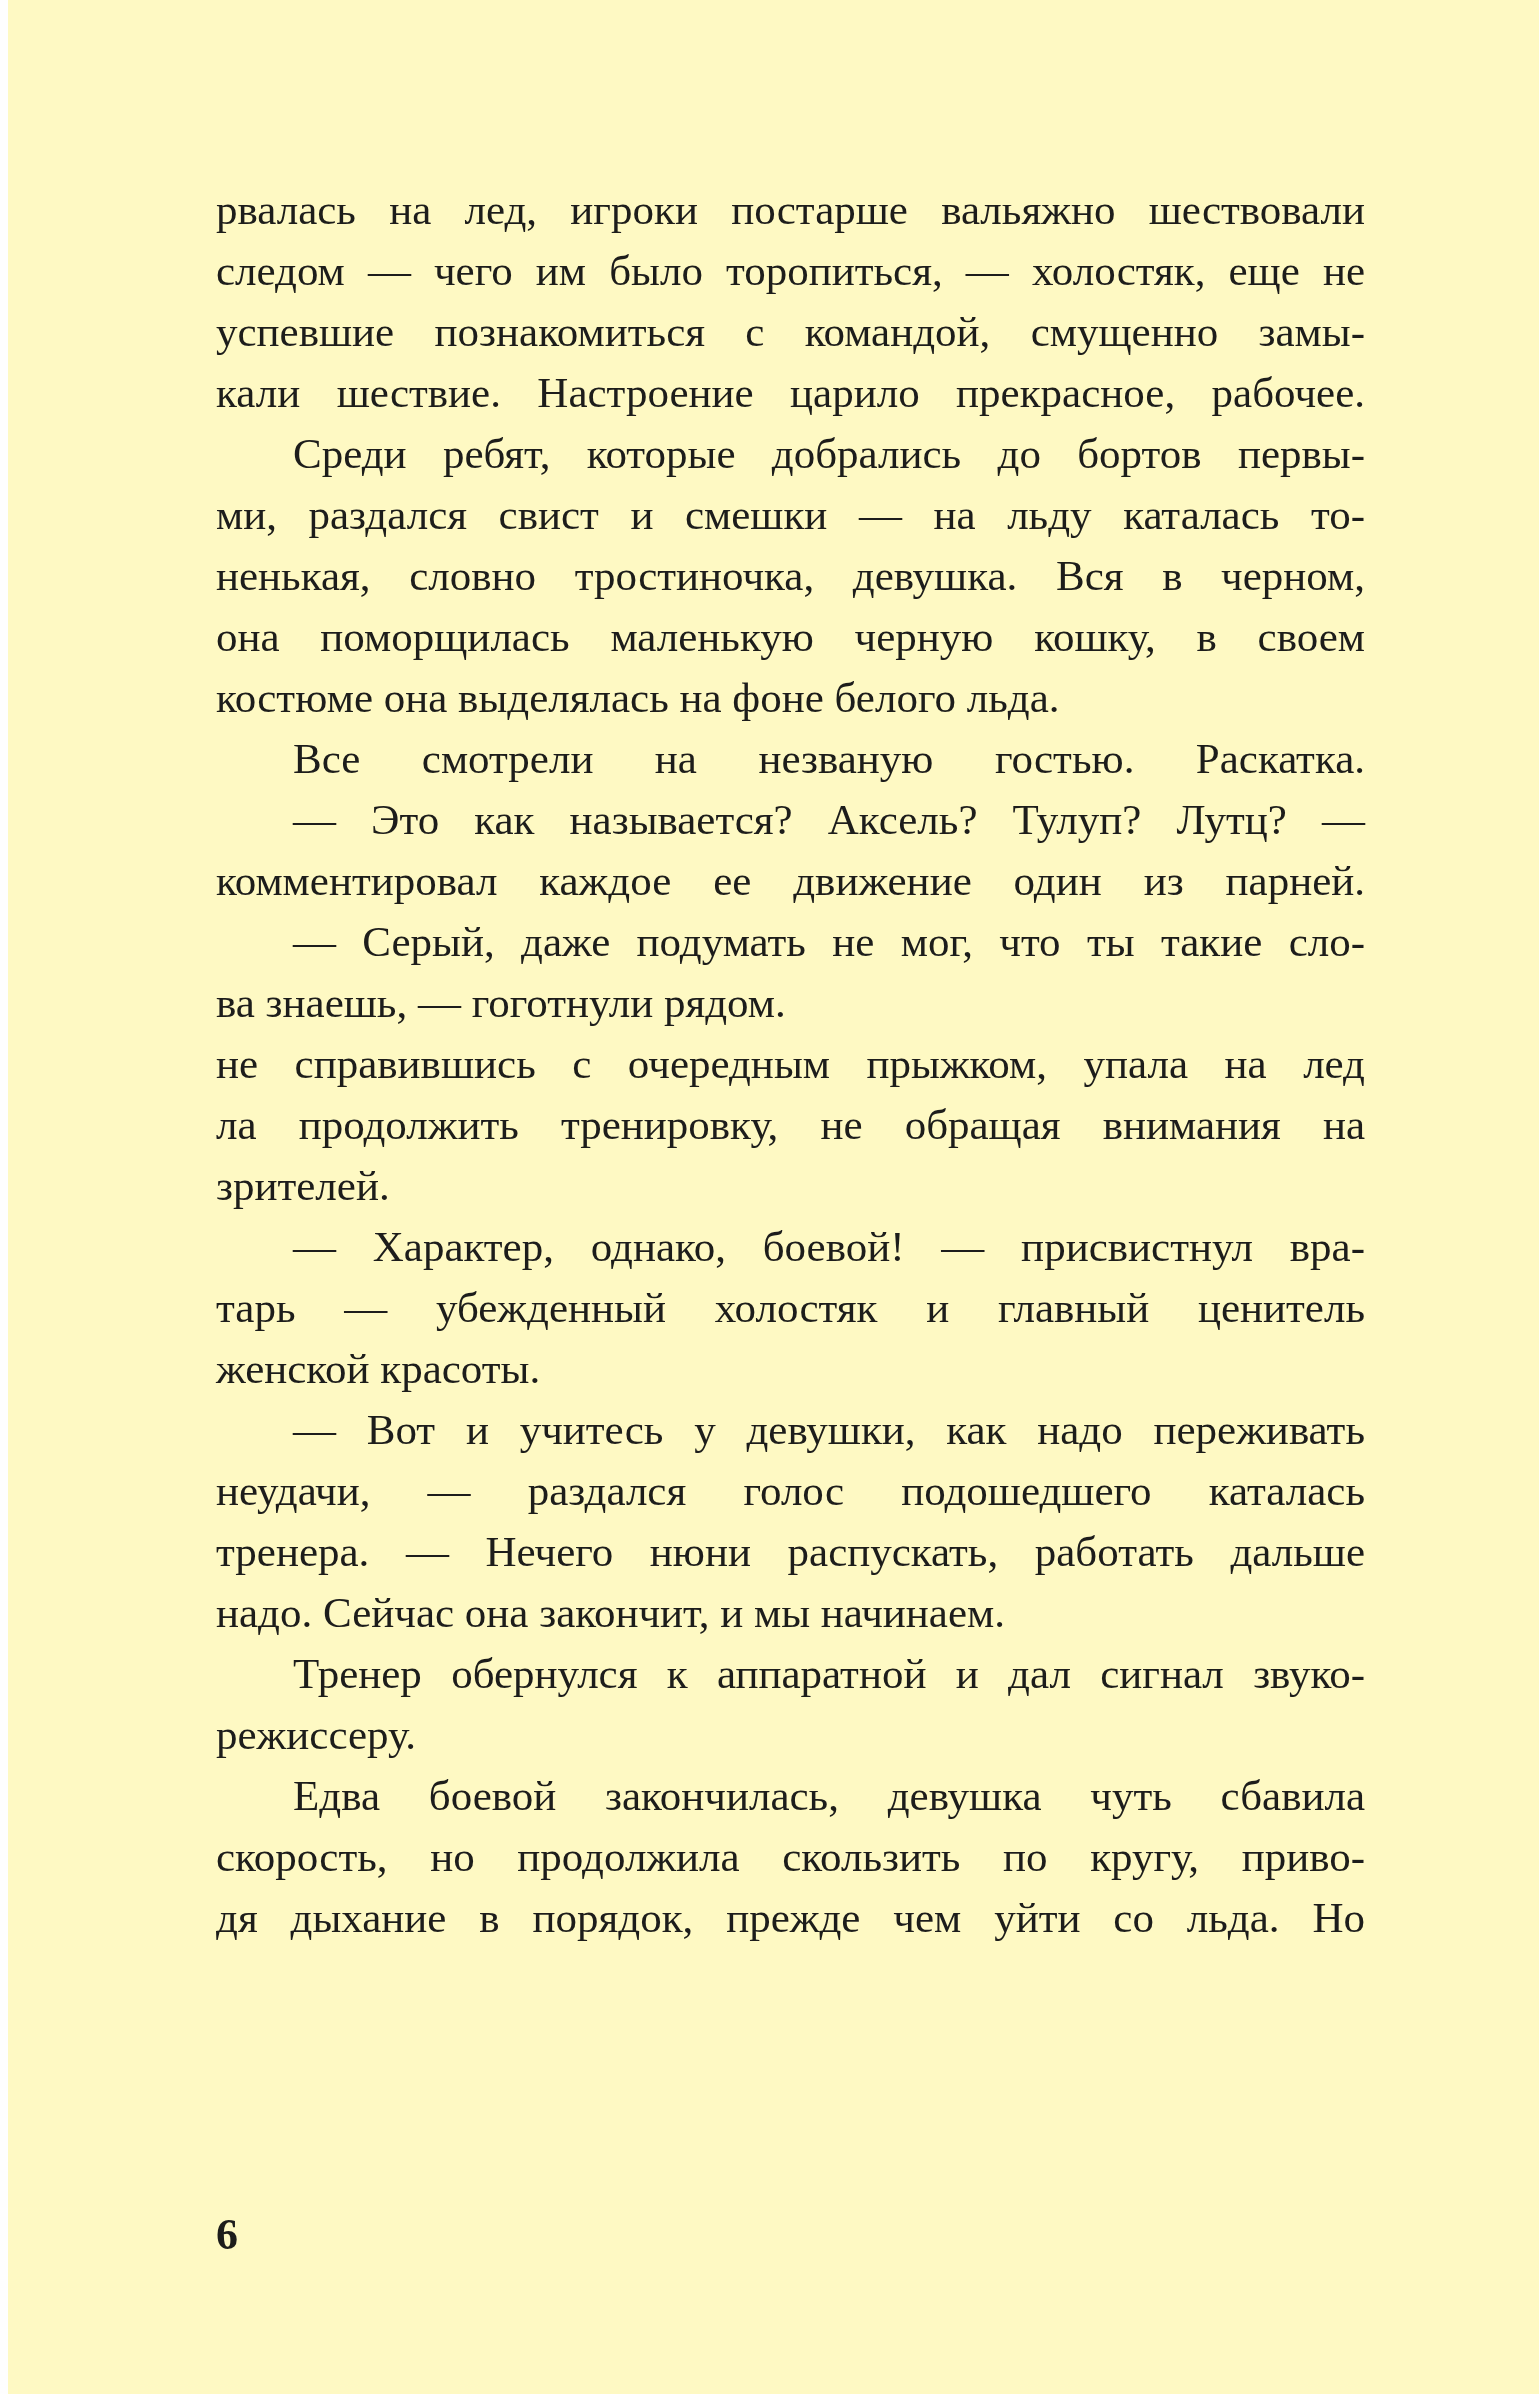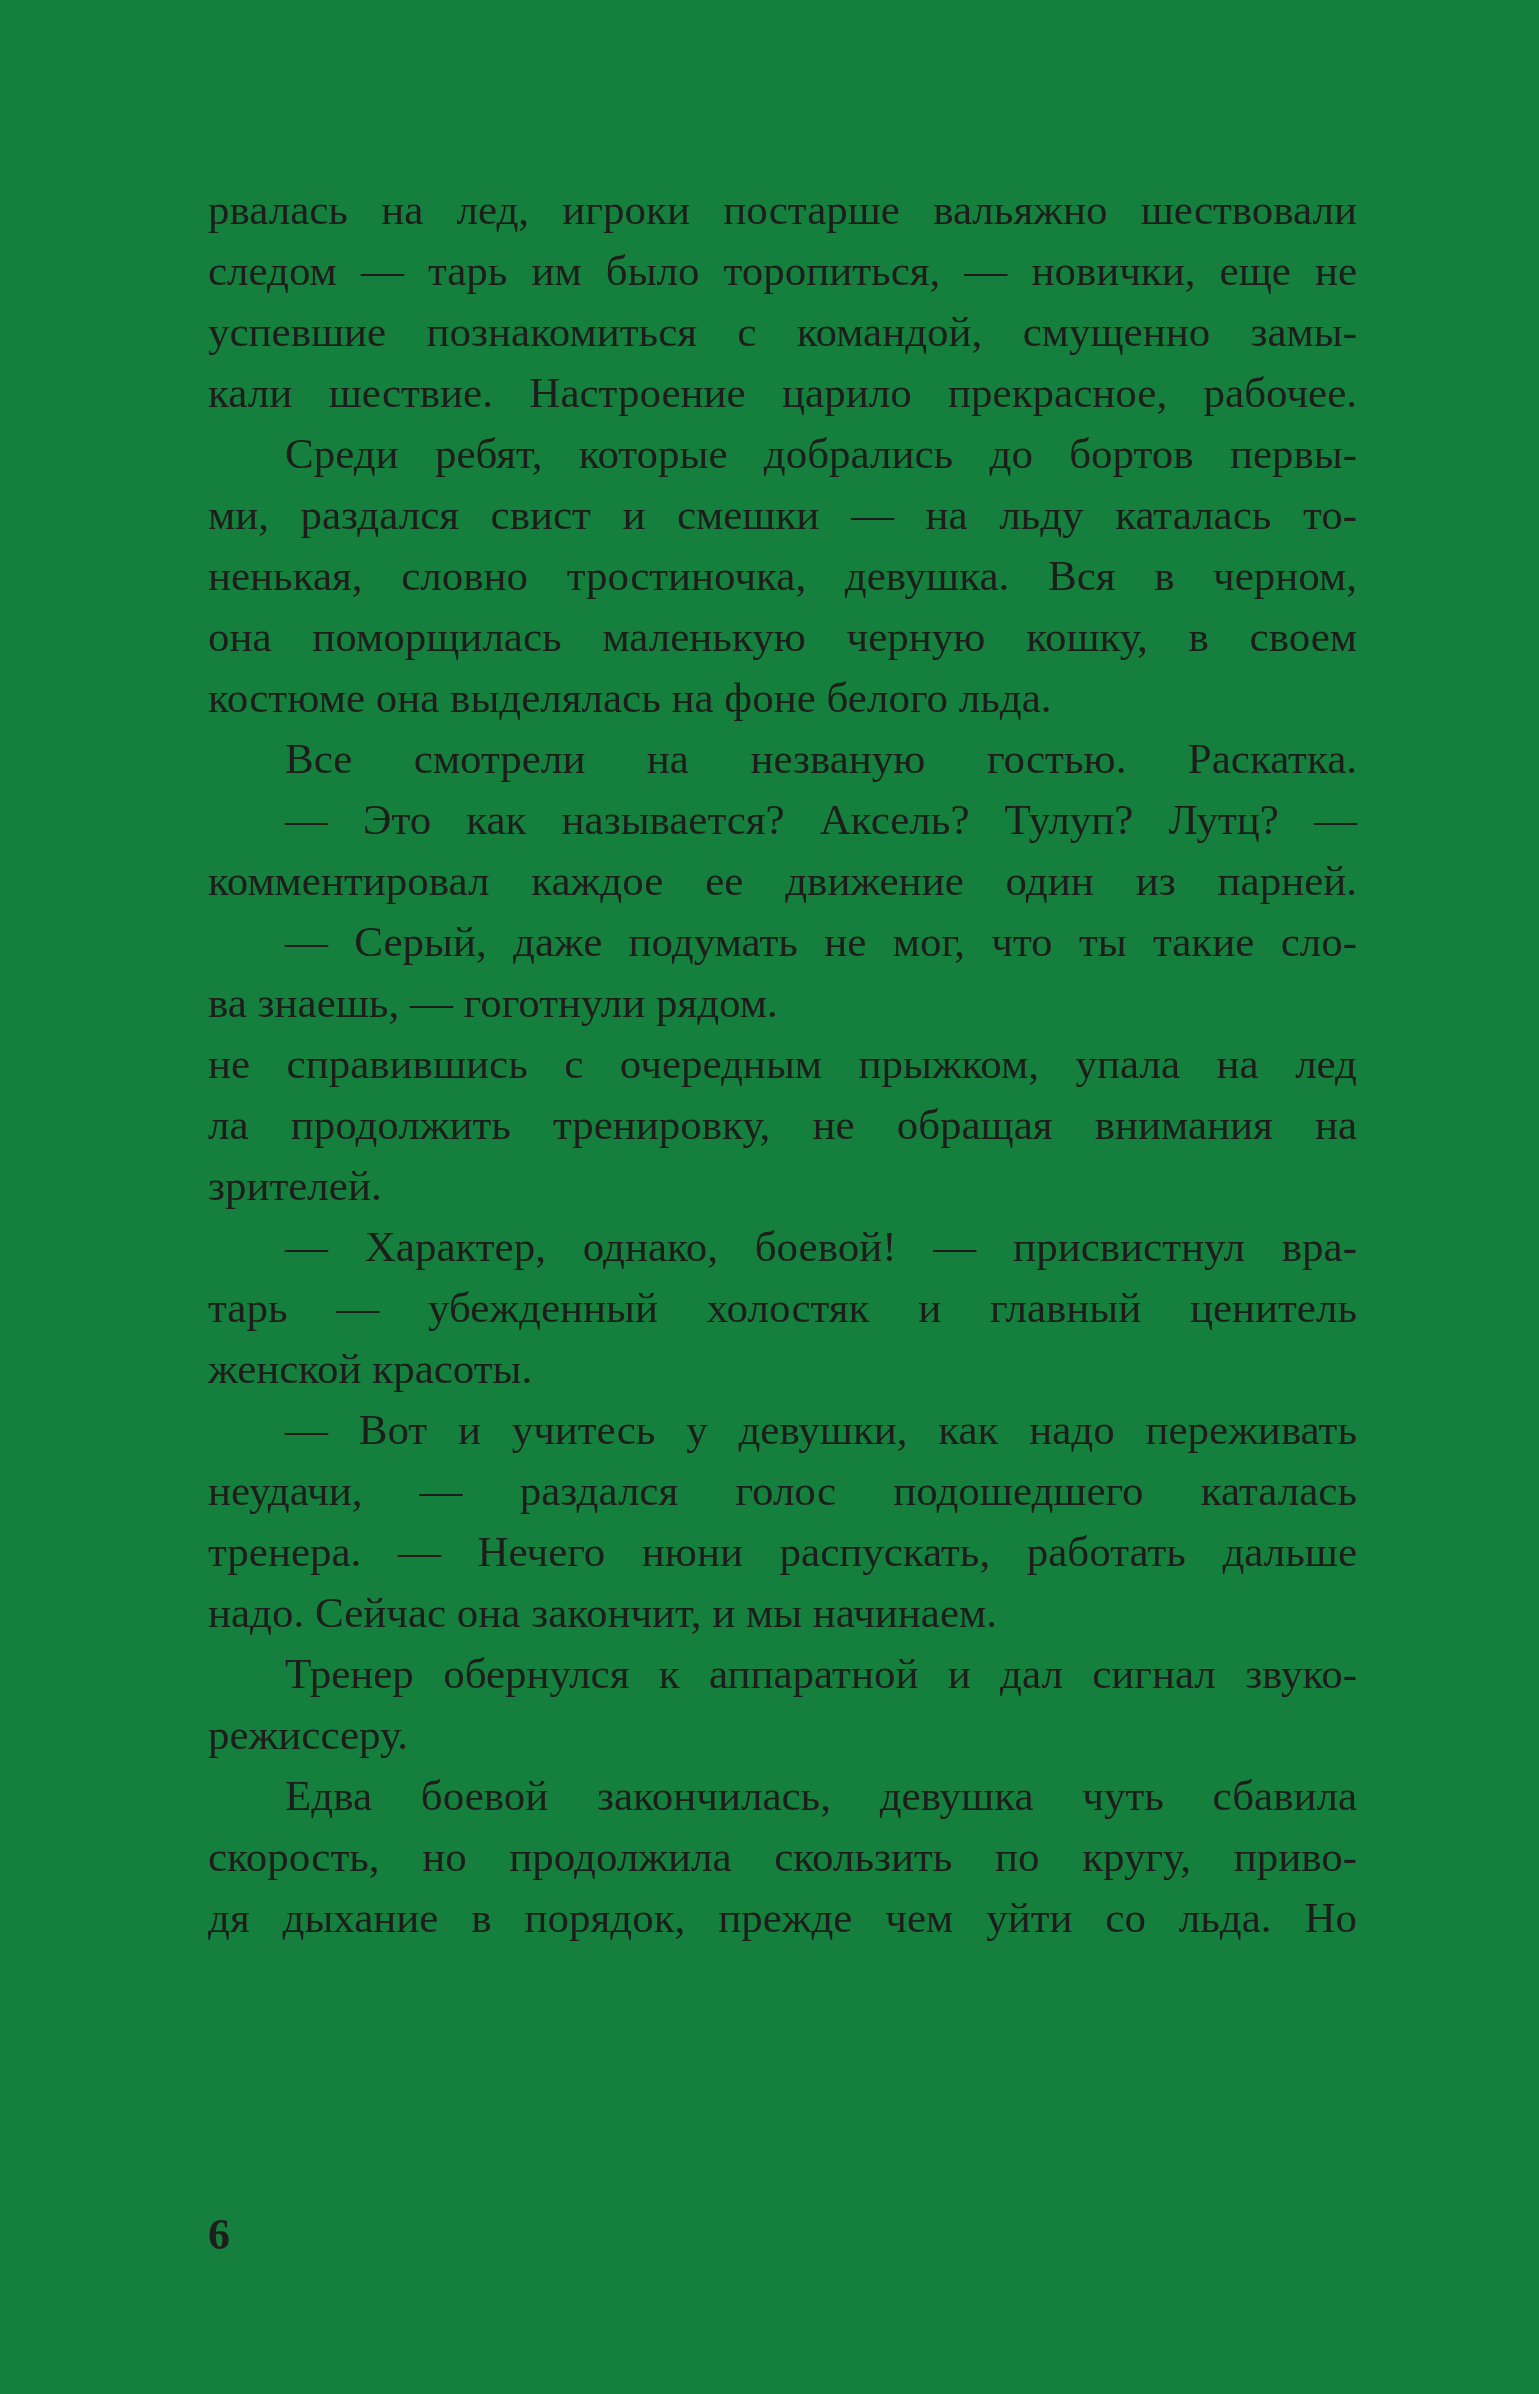"рвалась на лед, игроки постарше" .book-page { background: #15803d -> #fef9c3; margin-left: none -> 8px }
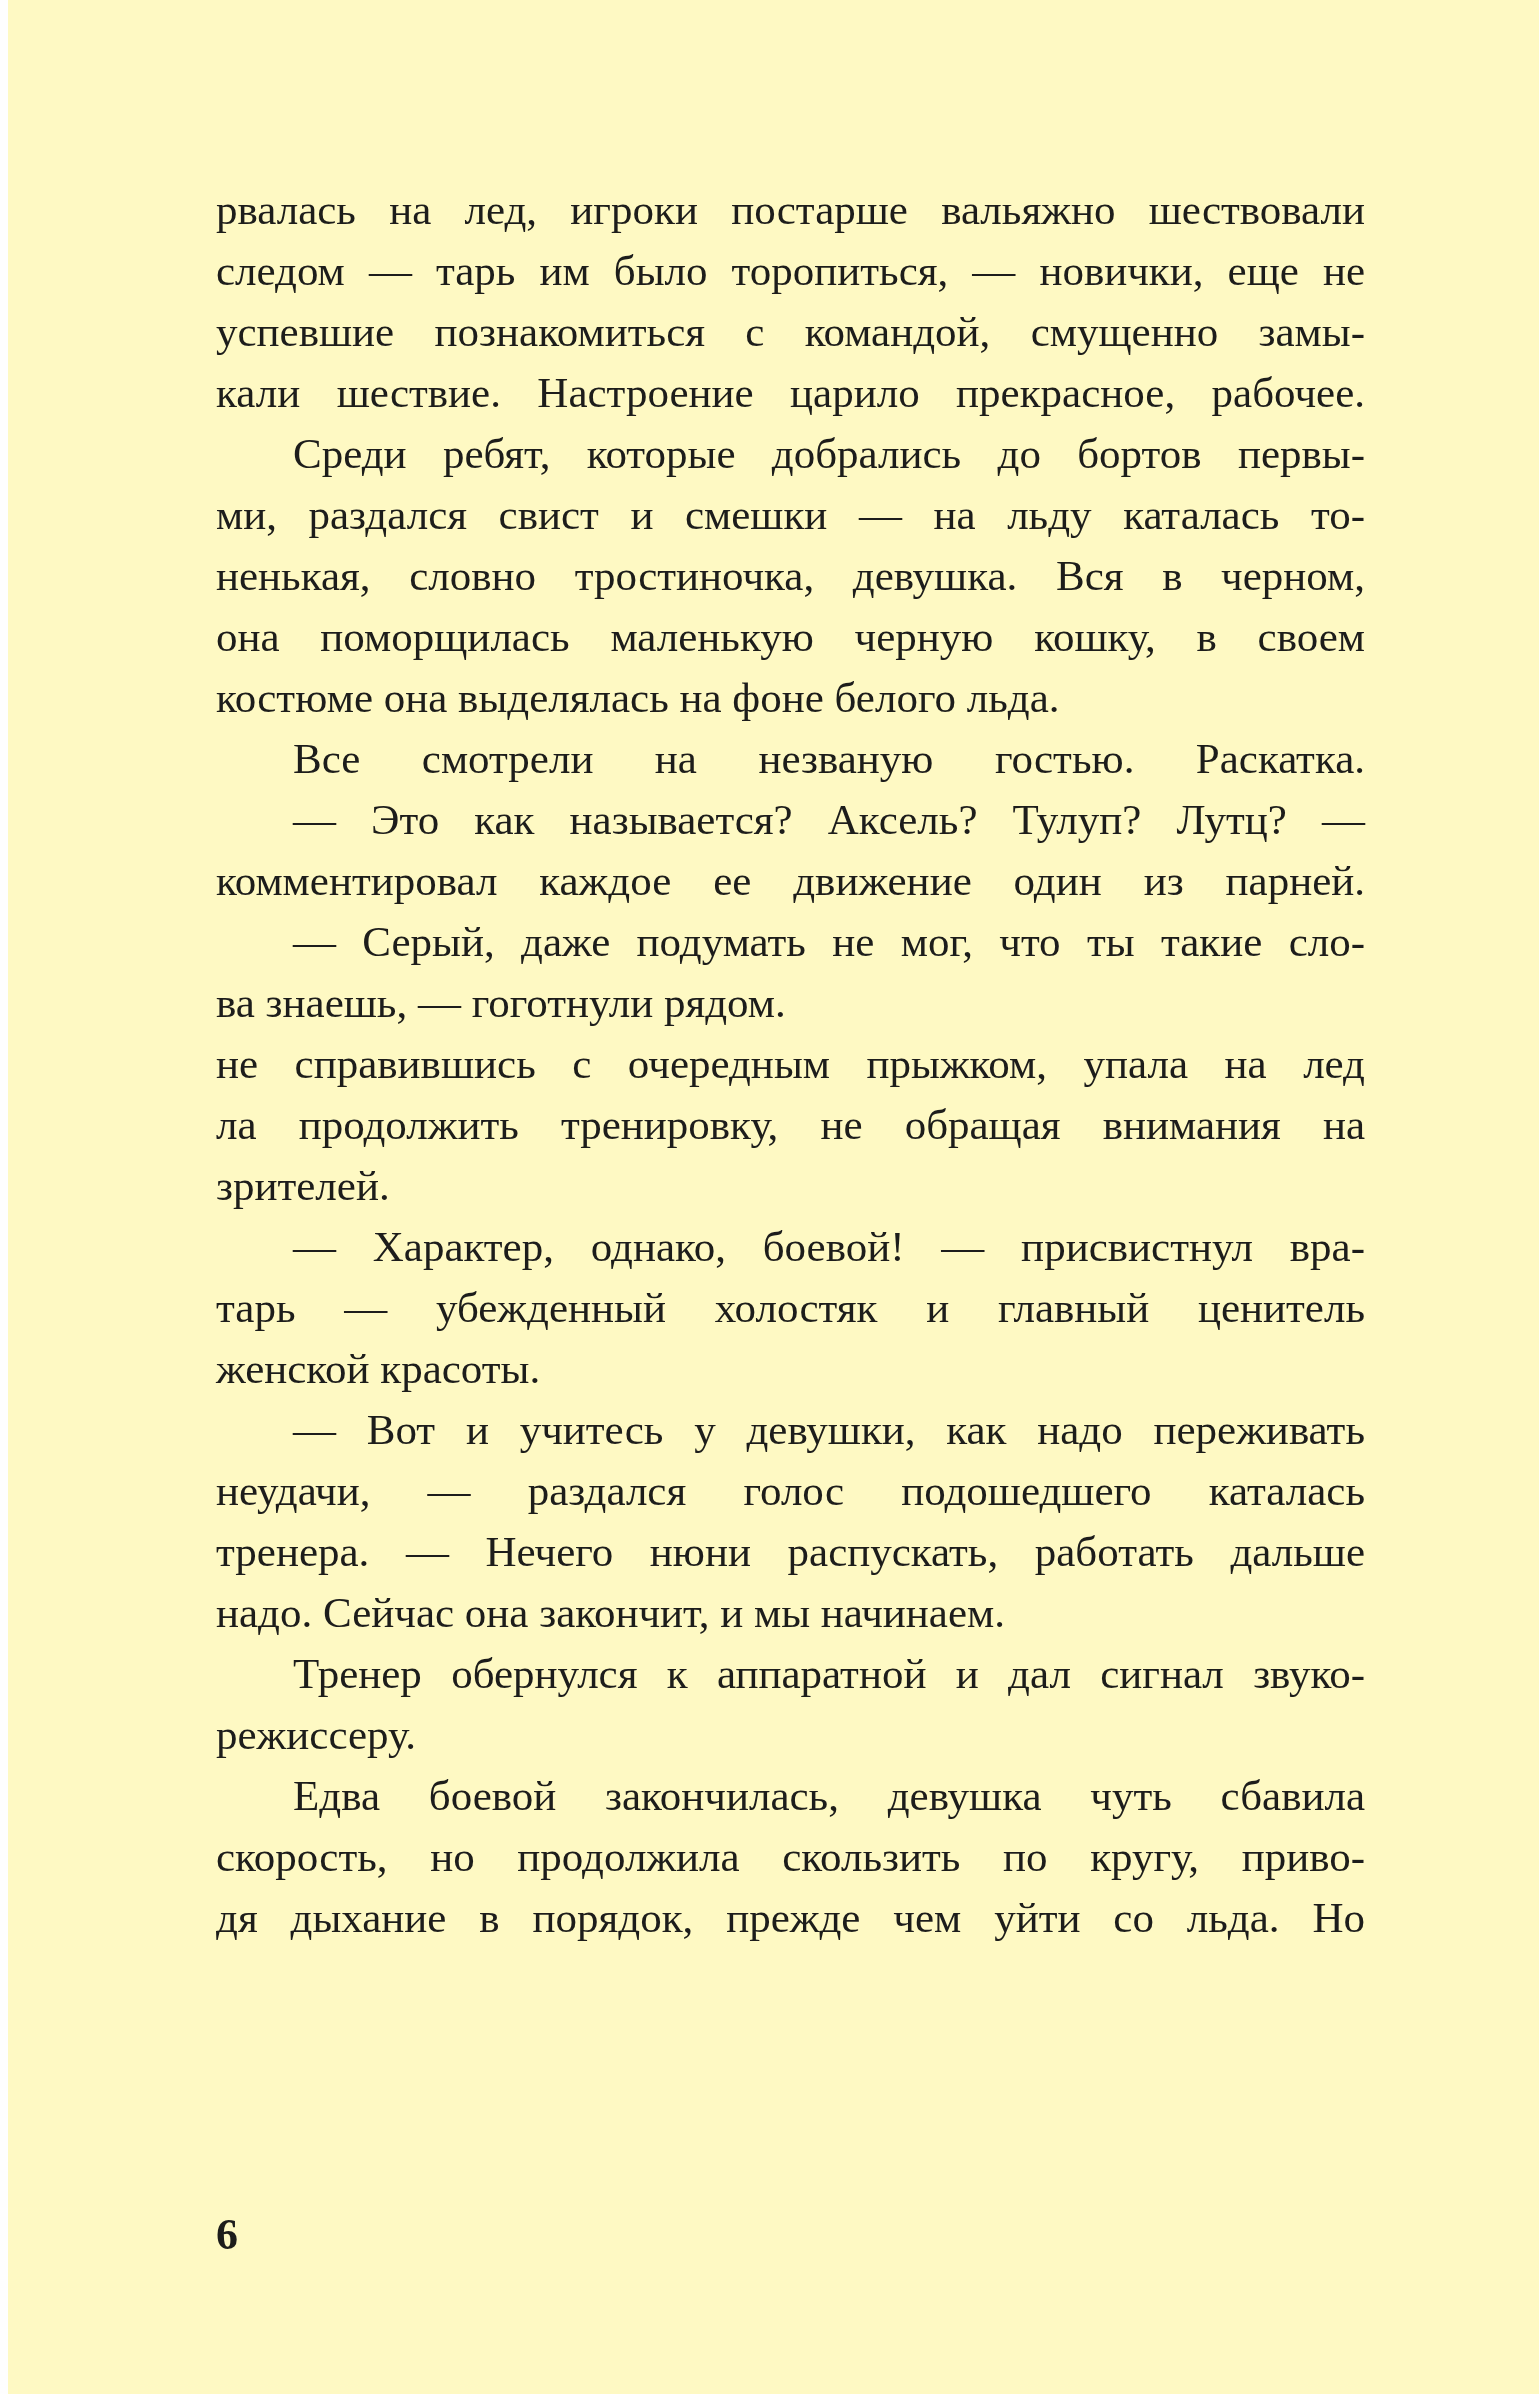"следом — тарь им было" div.ln { text: тарь им было торопиться, — новички -> чего им было торопиться, — холостяк }
